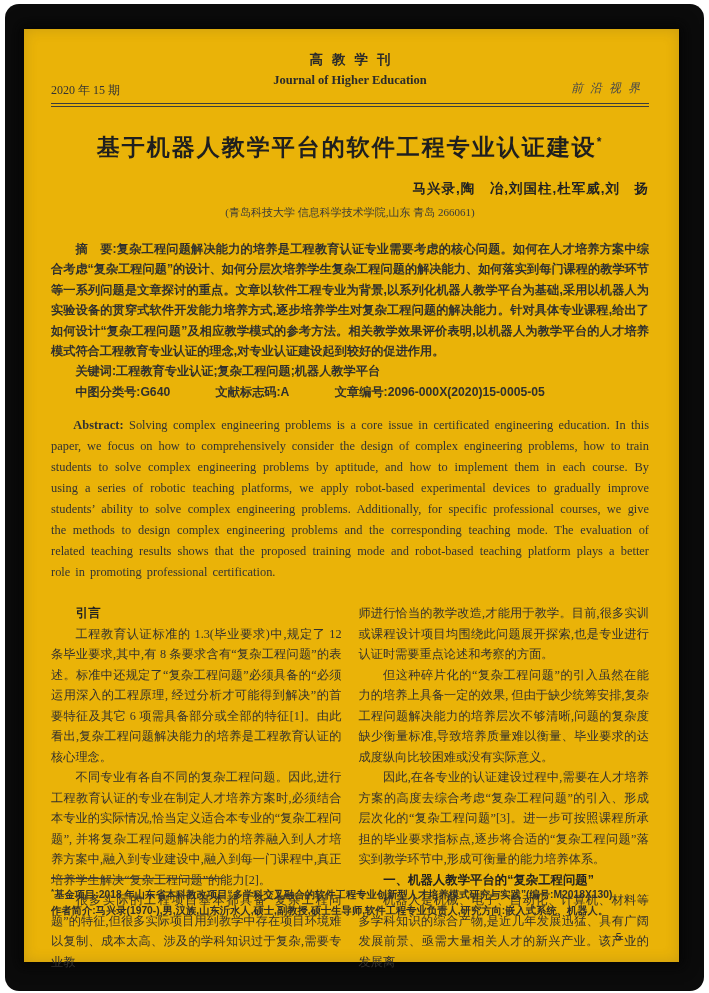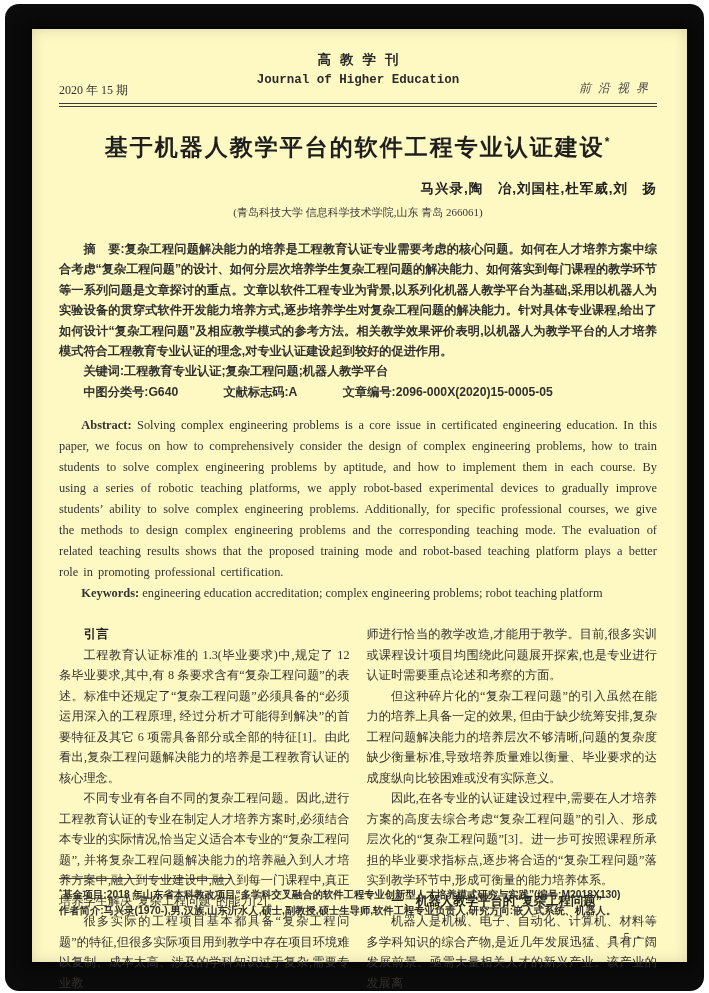"高教学刊" .page { background: #fef9c3 -> #eab308; left: 32px -> 24px }
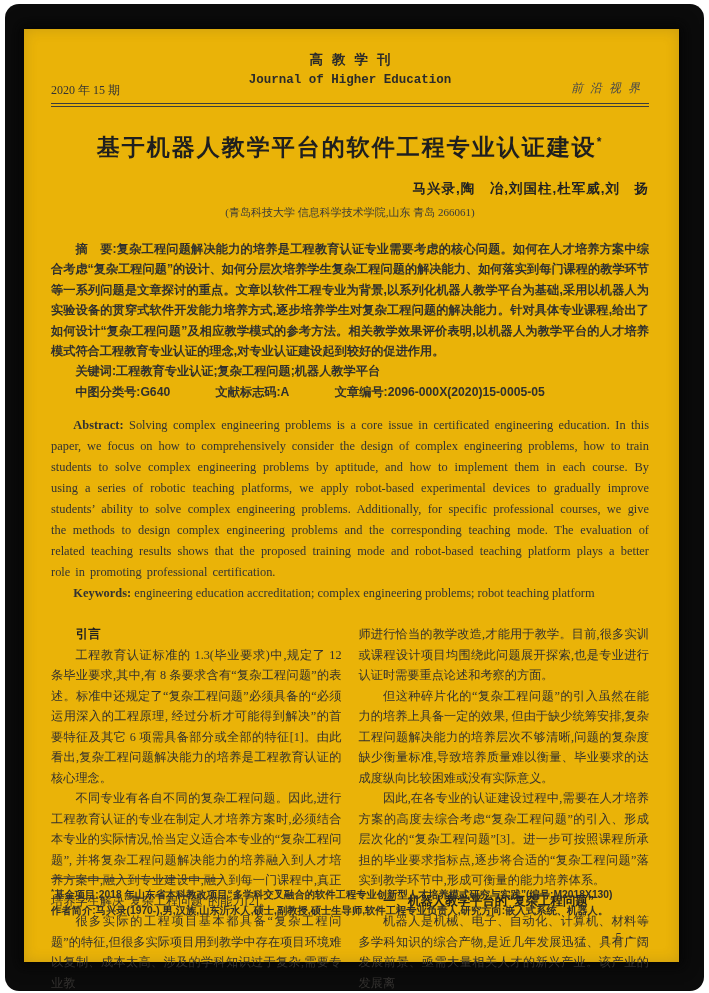"Journal of Higher Education" .jen { font-family: Liberation Mono, monospace -> Liberation Serif, serif }
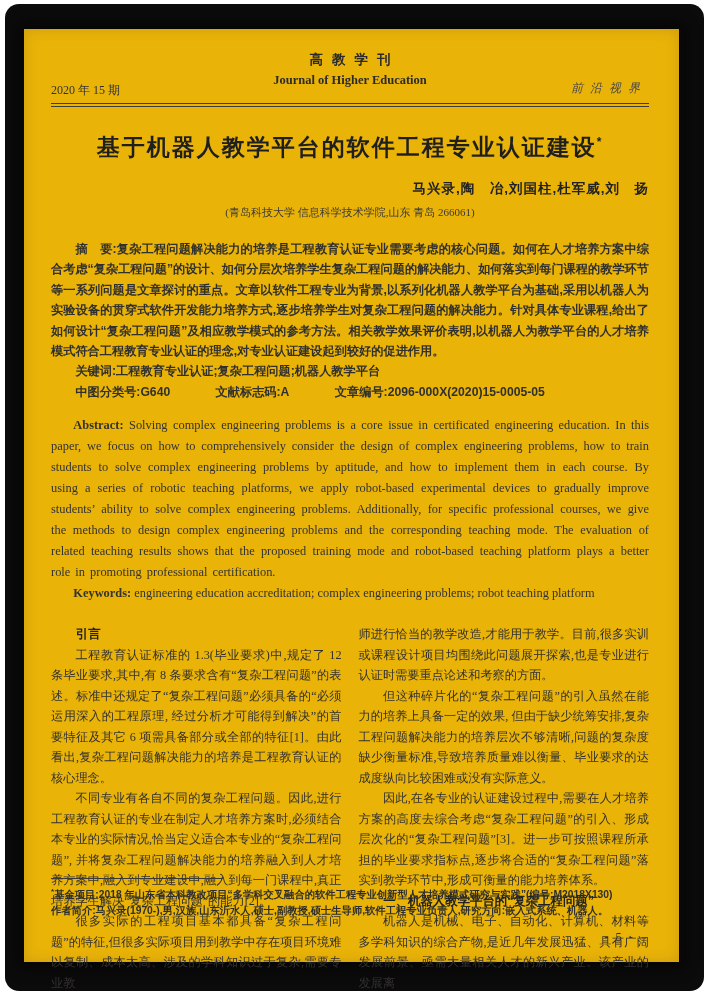"Keywords: engineering education" p.kw-en { html: <p><span>Keywords:</span><span> engineering education accreditation; complex engineering problems; robot teaching platform</span></p> -> none }
